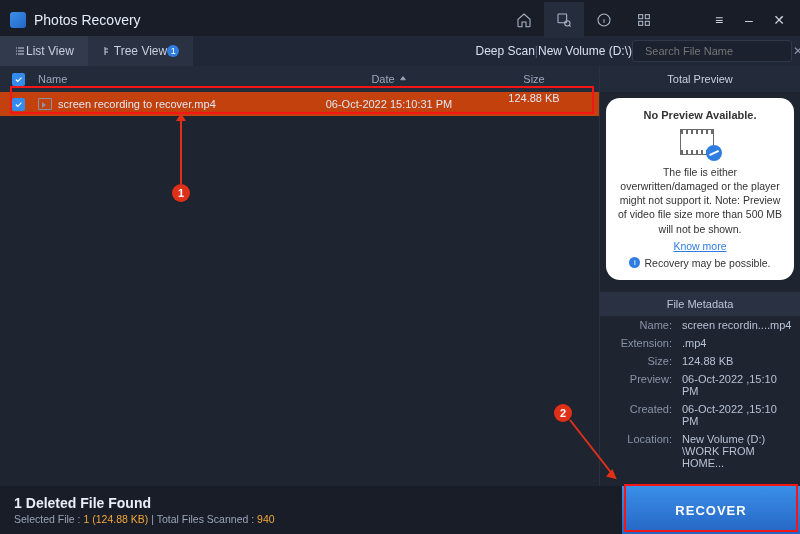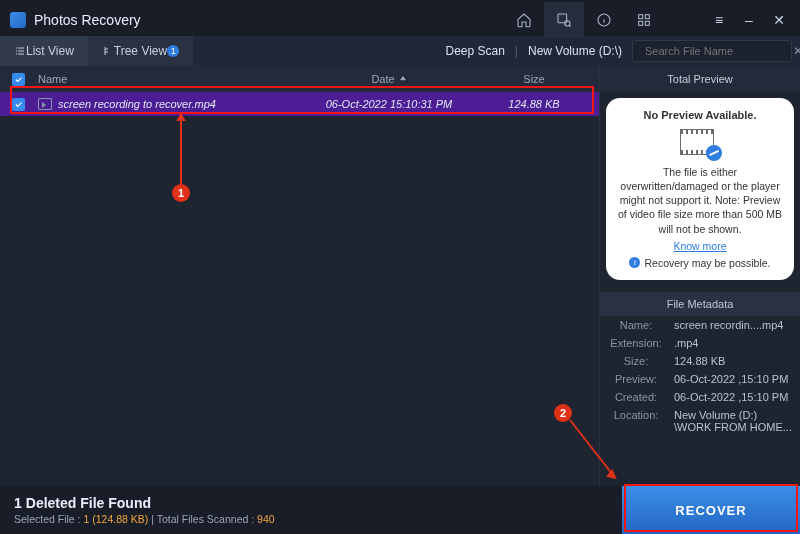"Deep Scan" .tb-right { gap: 10px -> none }
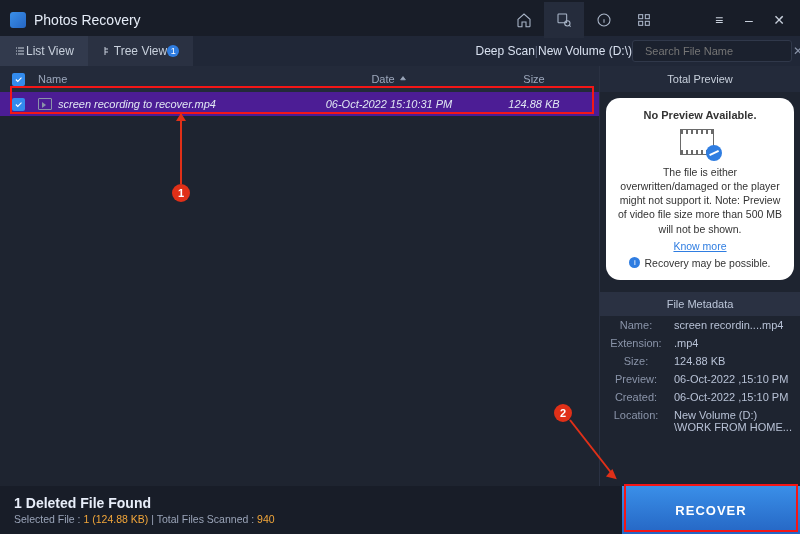"screen recording to recover.mp4" .filerow { align-items: center -> none; background: #4c1d95 -> #c2410c; font-style: italic -> none }
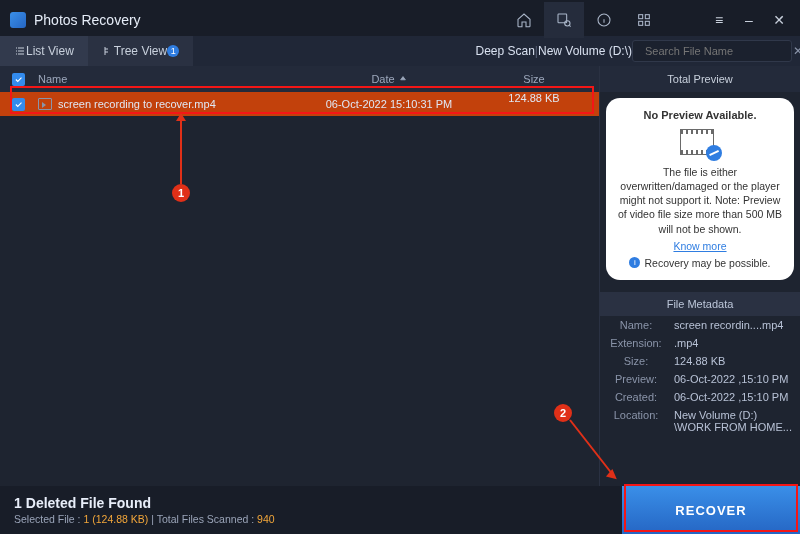"Name:" .meta-k { margin-left: none -> 8px; text-align: center -> right }
